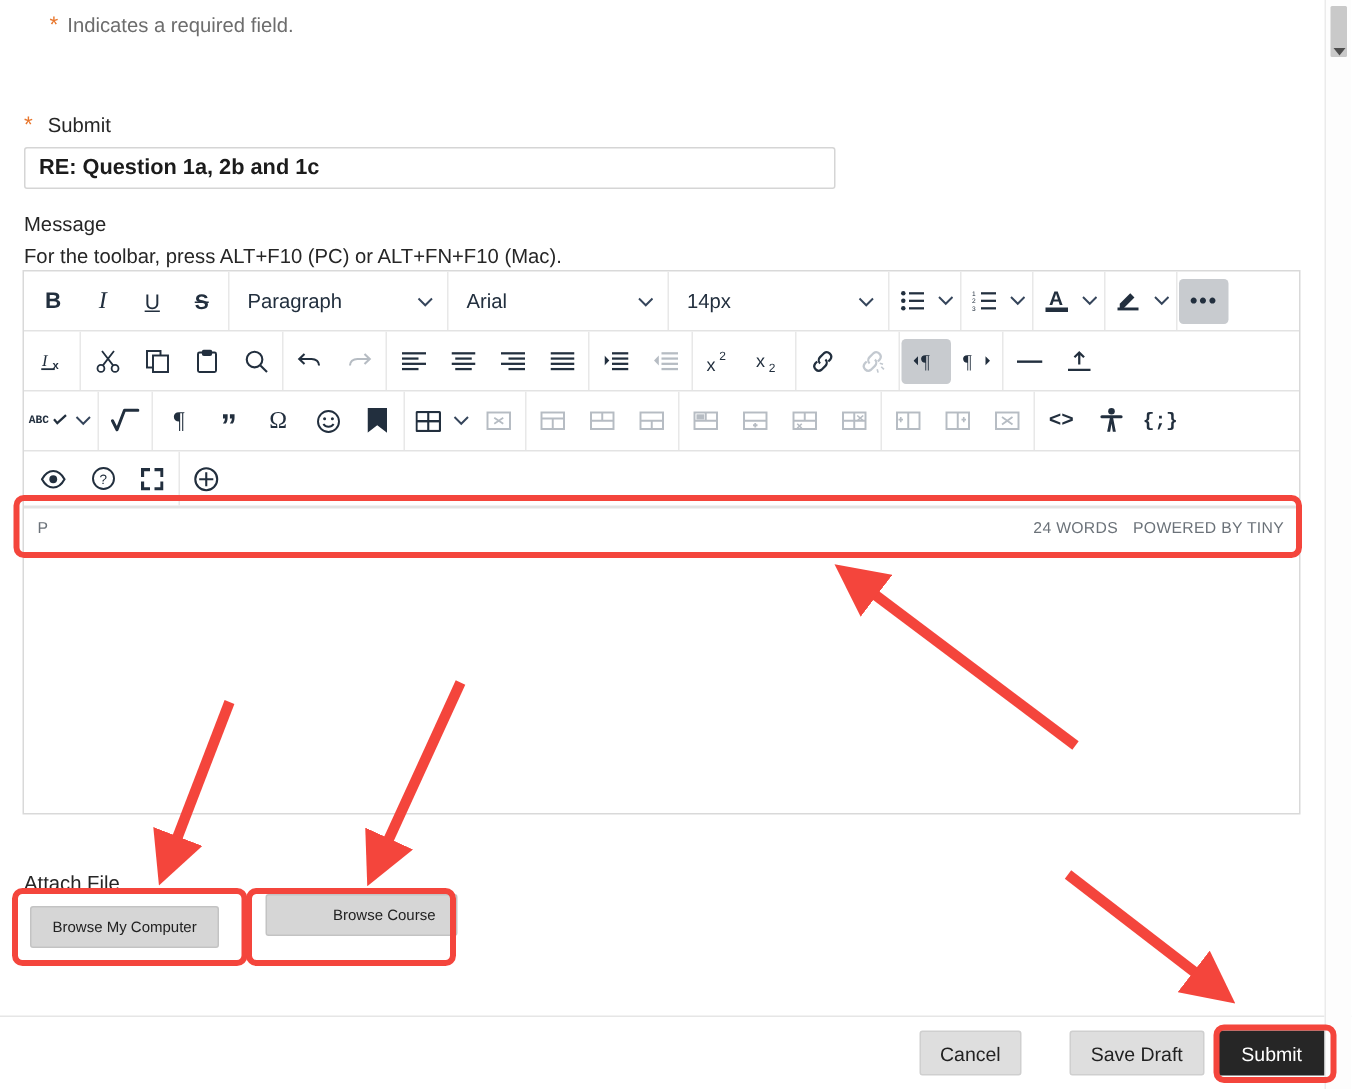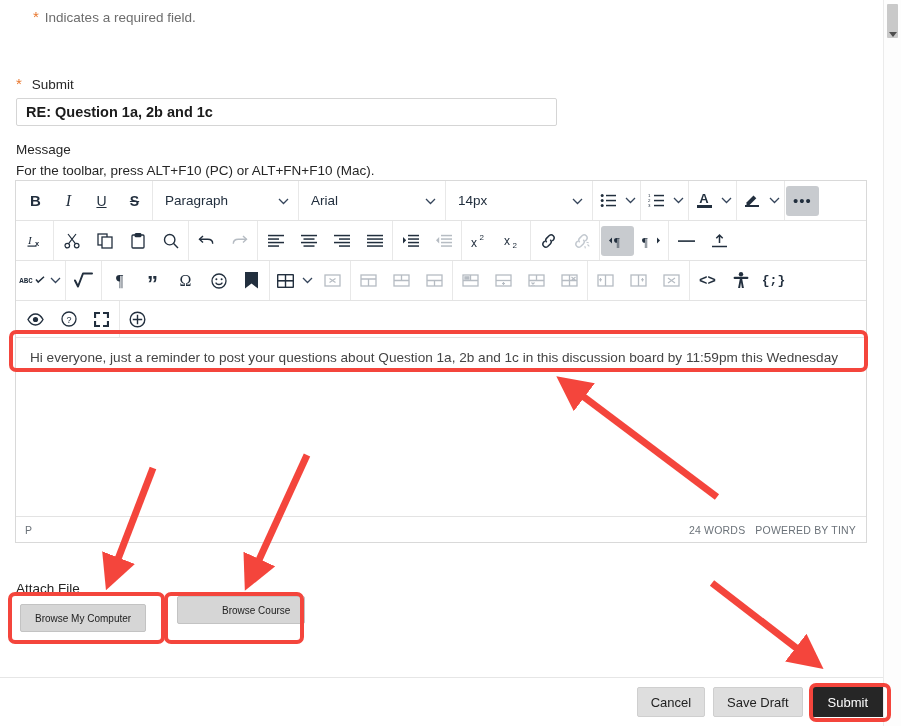"Hi everyone, just a reminder" div.edit-area { html: <div> <p>Hi everyone, just a reminder to post your questions about Question 1a, 2b and 1c in this discussion board by 11:59pm this Wednesday</p> </div> -> none }
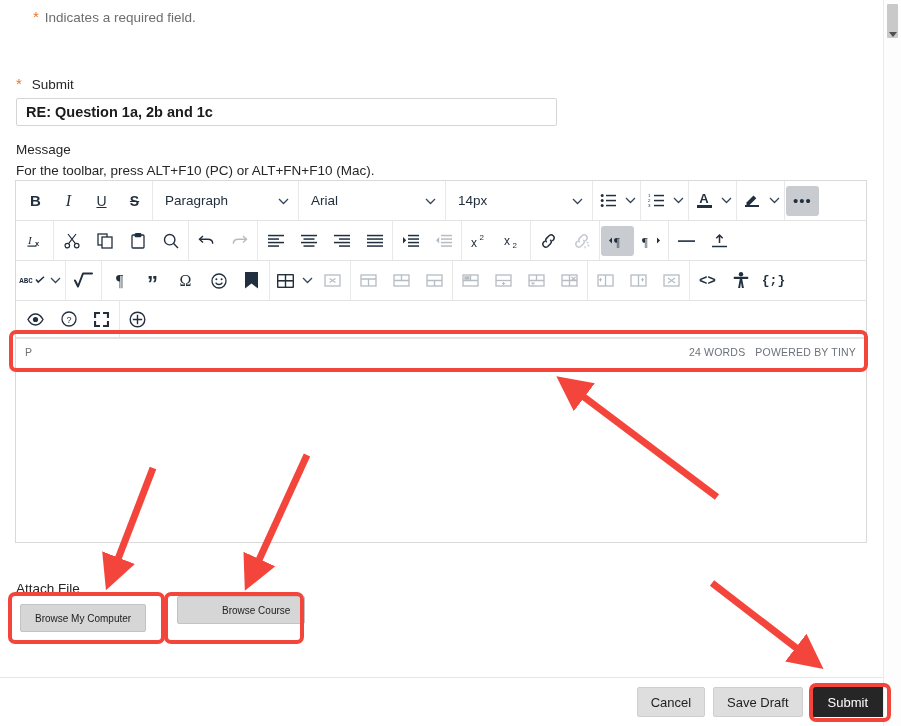"Cancel" .btn-cancel, .btn-savedraft { margin-left: none -> 24px }
